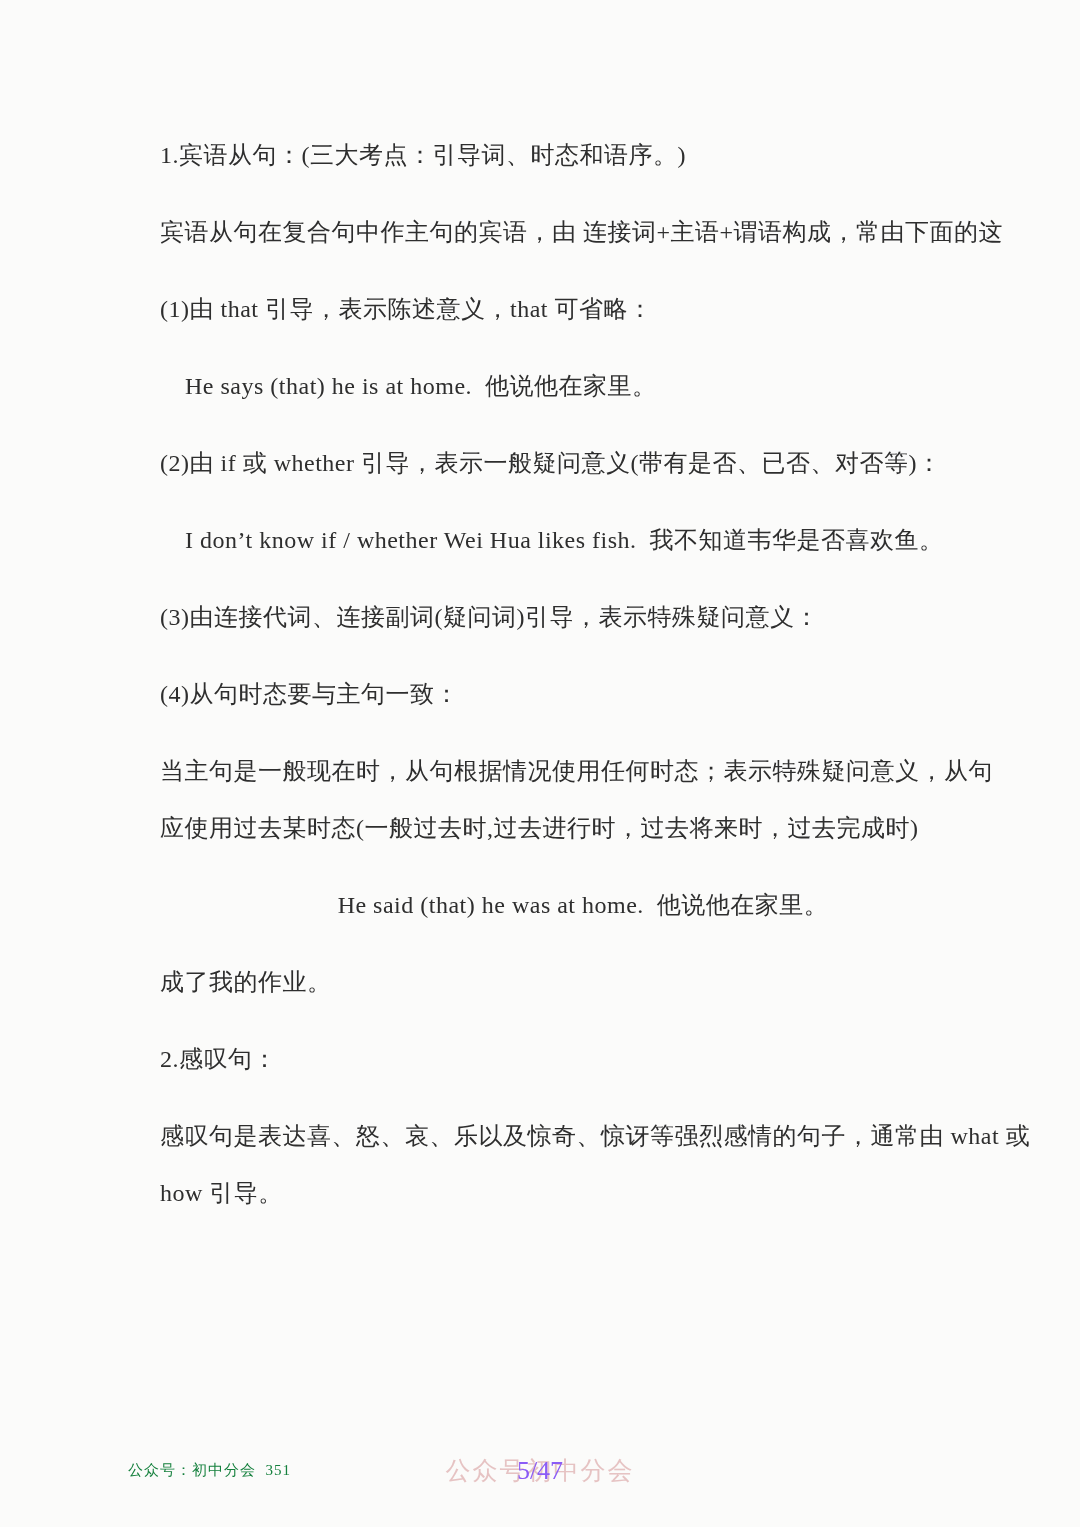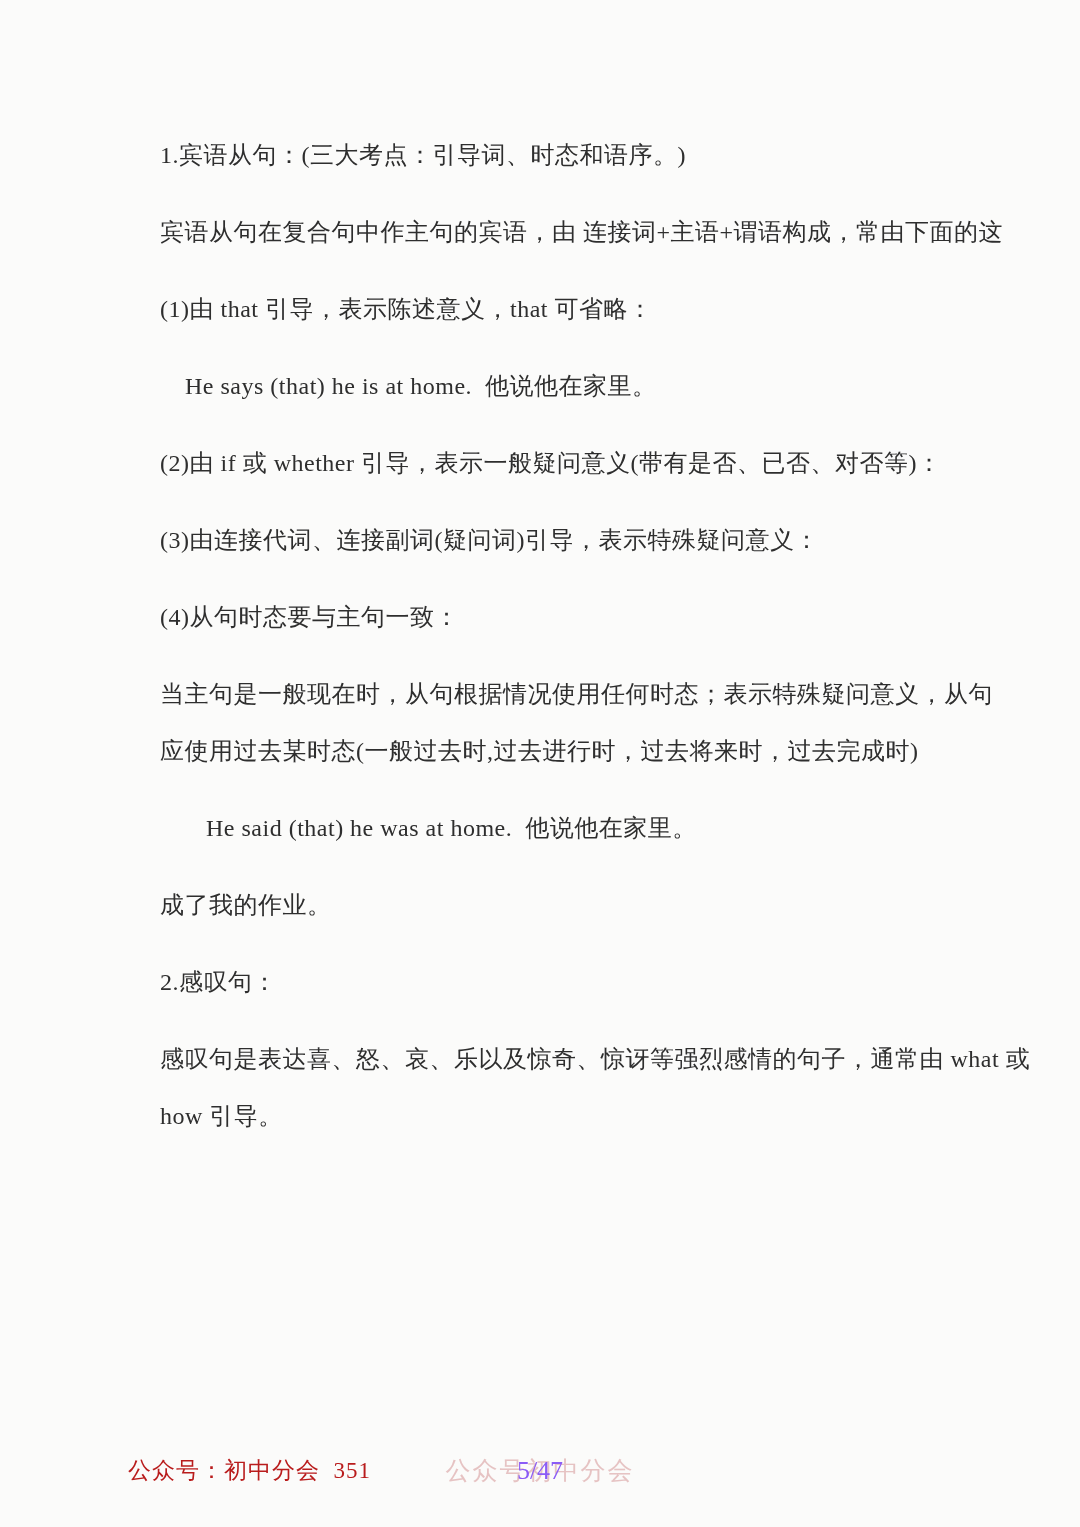"I don’t know if /" div.para { html: none -> <div> <div>I don’t know if / whether Wei Hua likes fish. 我不知道韦华是否喜欢鱼。</div> </div> }
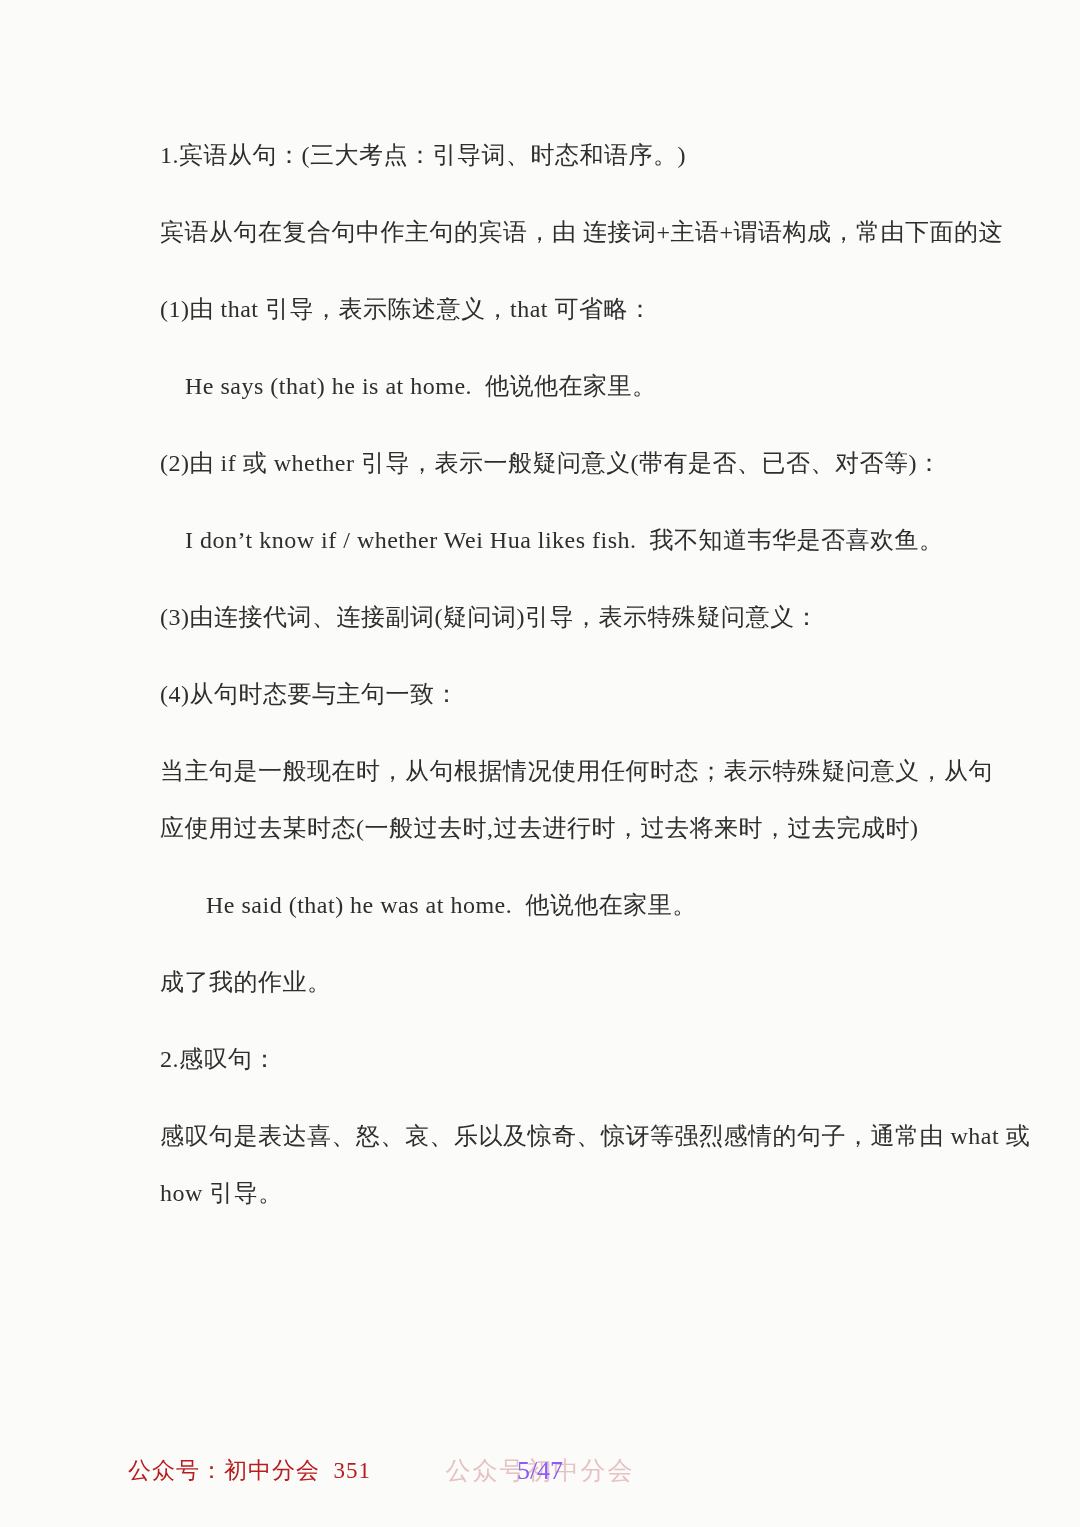"He said (that) he was" .indent-2 { text-align: none -> center }
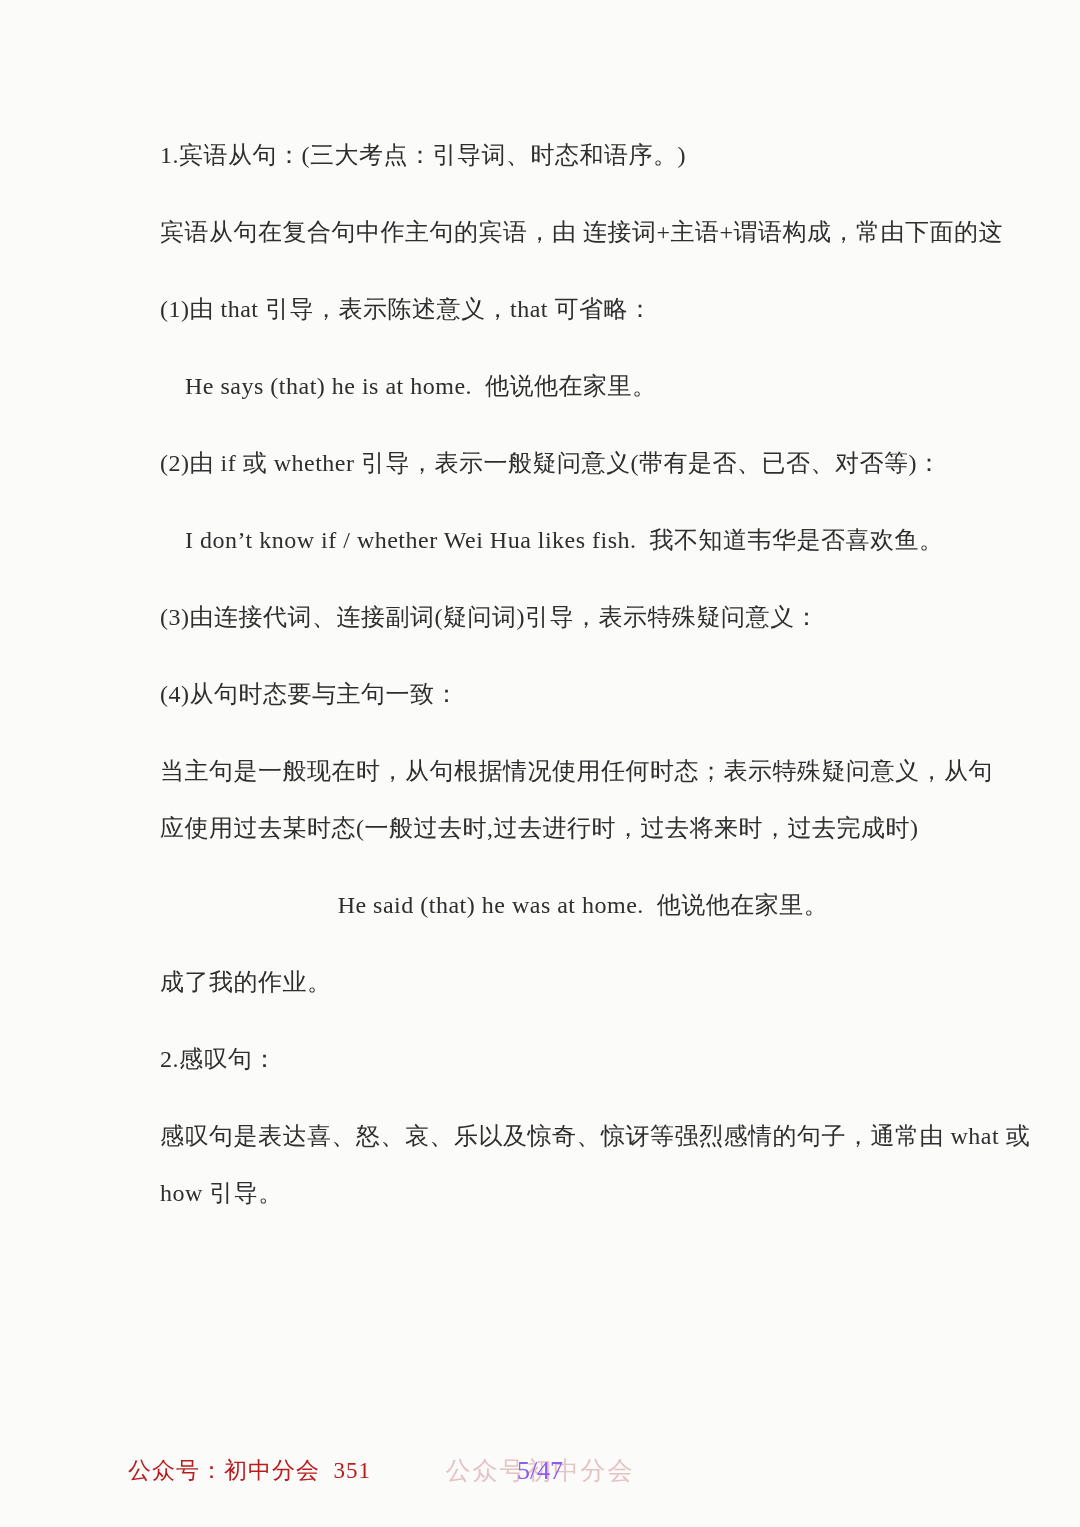"公众号：初中分会 351" .footer-label { color: #b91c1c -> #15803d; font-size: 23px -> 15px }
